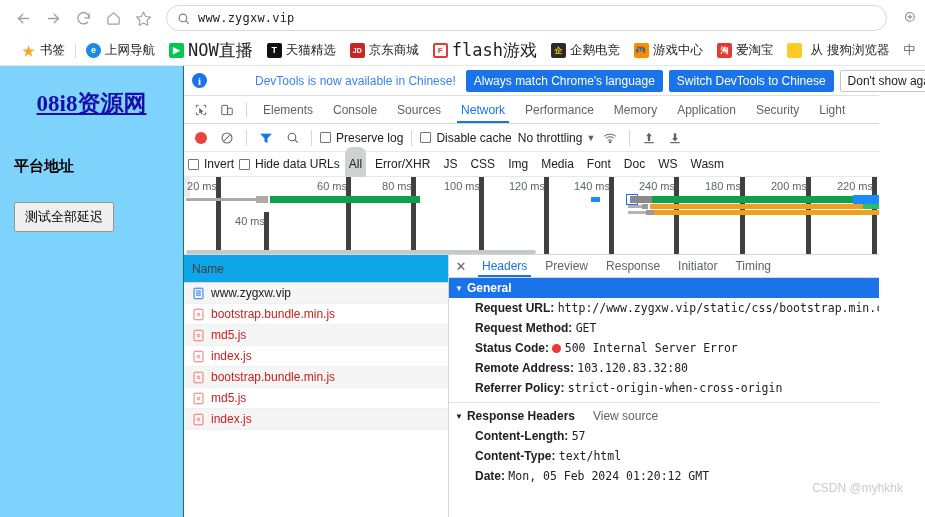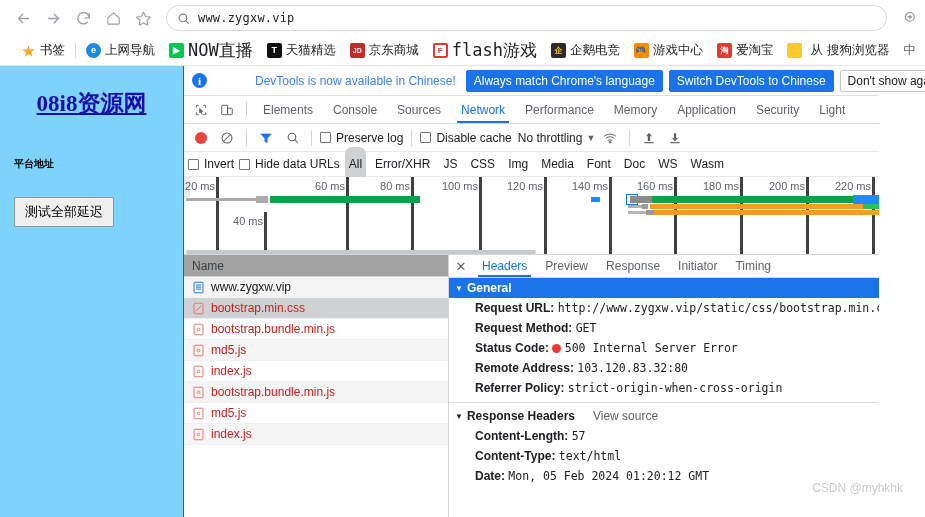"平台地址" .plat-label { font-size: 10px -> 15px }
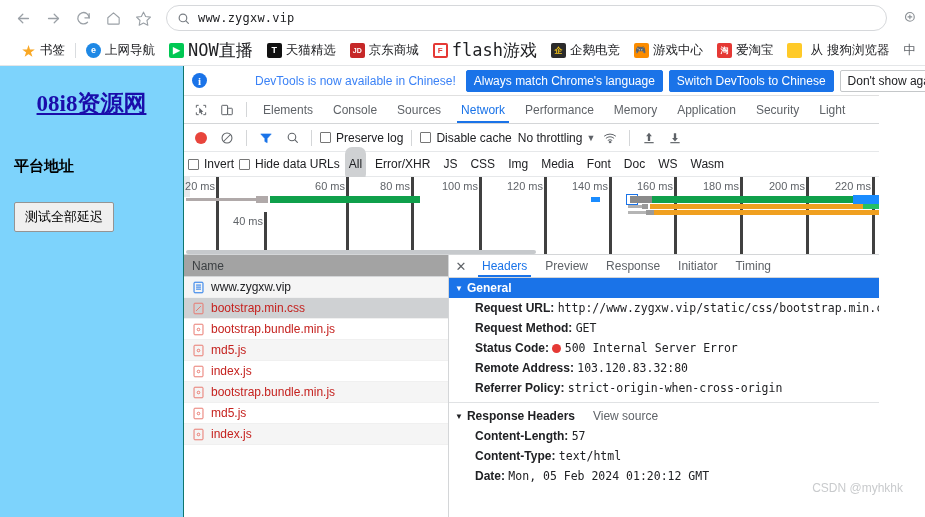"20 ms" .ov-tick { border-left: 3px solid #404040 -> 5px solid #404040 }
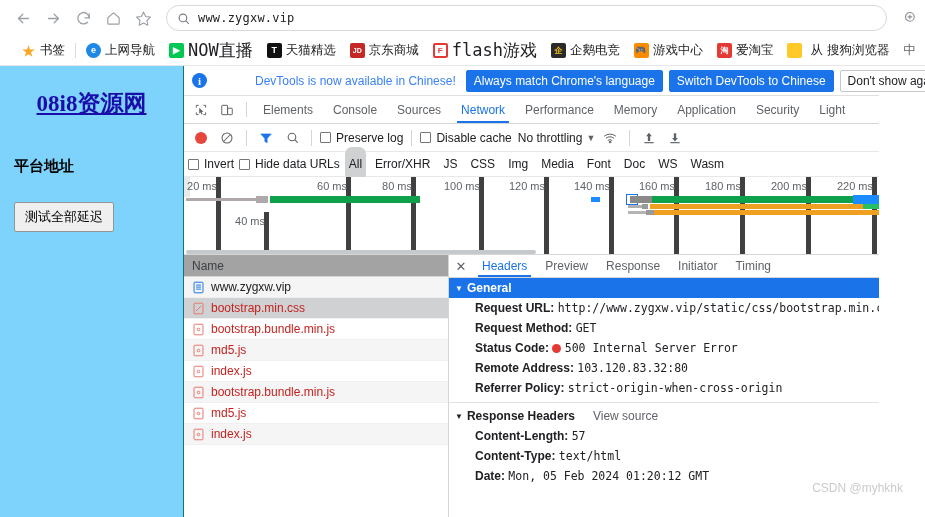"160 ms" span.ov-tick-lbl { text: 160 -> 240 }
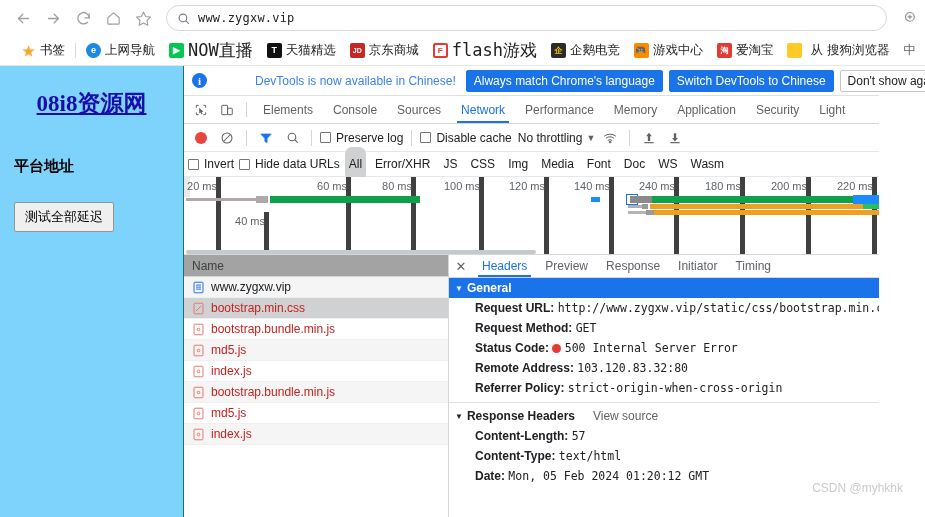"Name" .req-head { background: #a3a3a3 -> #0ea5e9; height: 22px -> 28px }
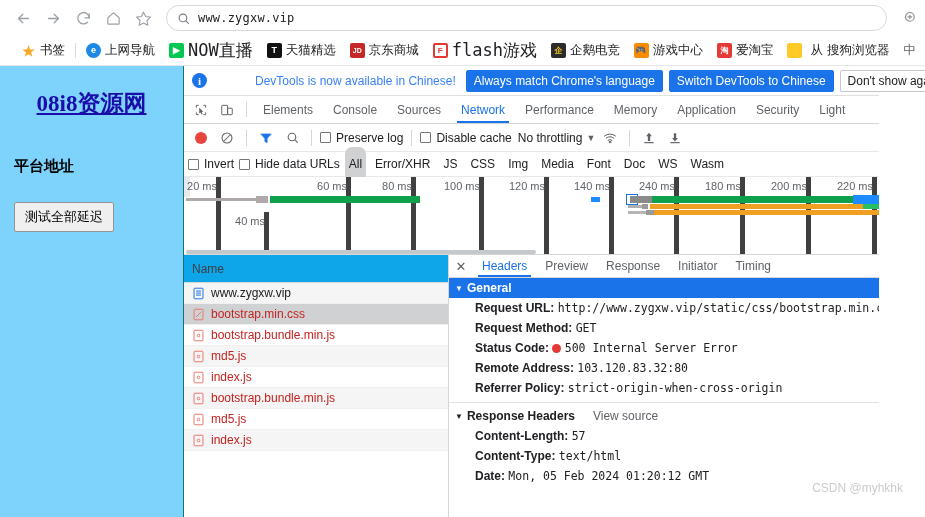"bootstrap.min.css" div.req-row { html: <div> <svg> <rect></rect> <line></line> </svg> <span>bootstrap.min.css</span> </div> -> none }
